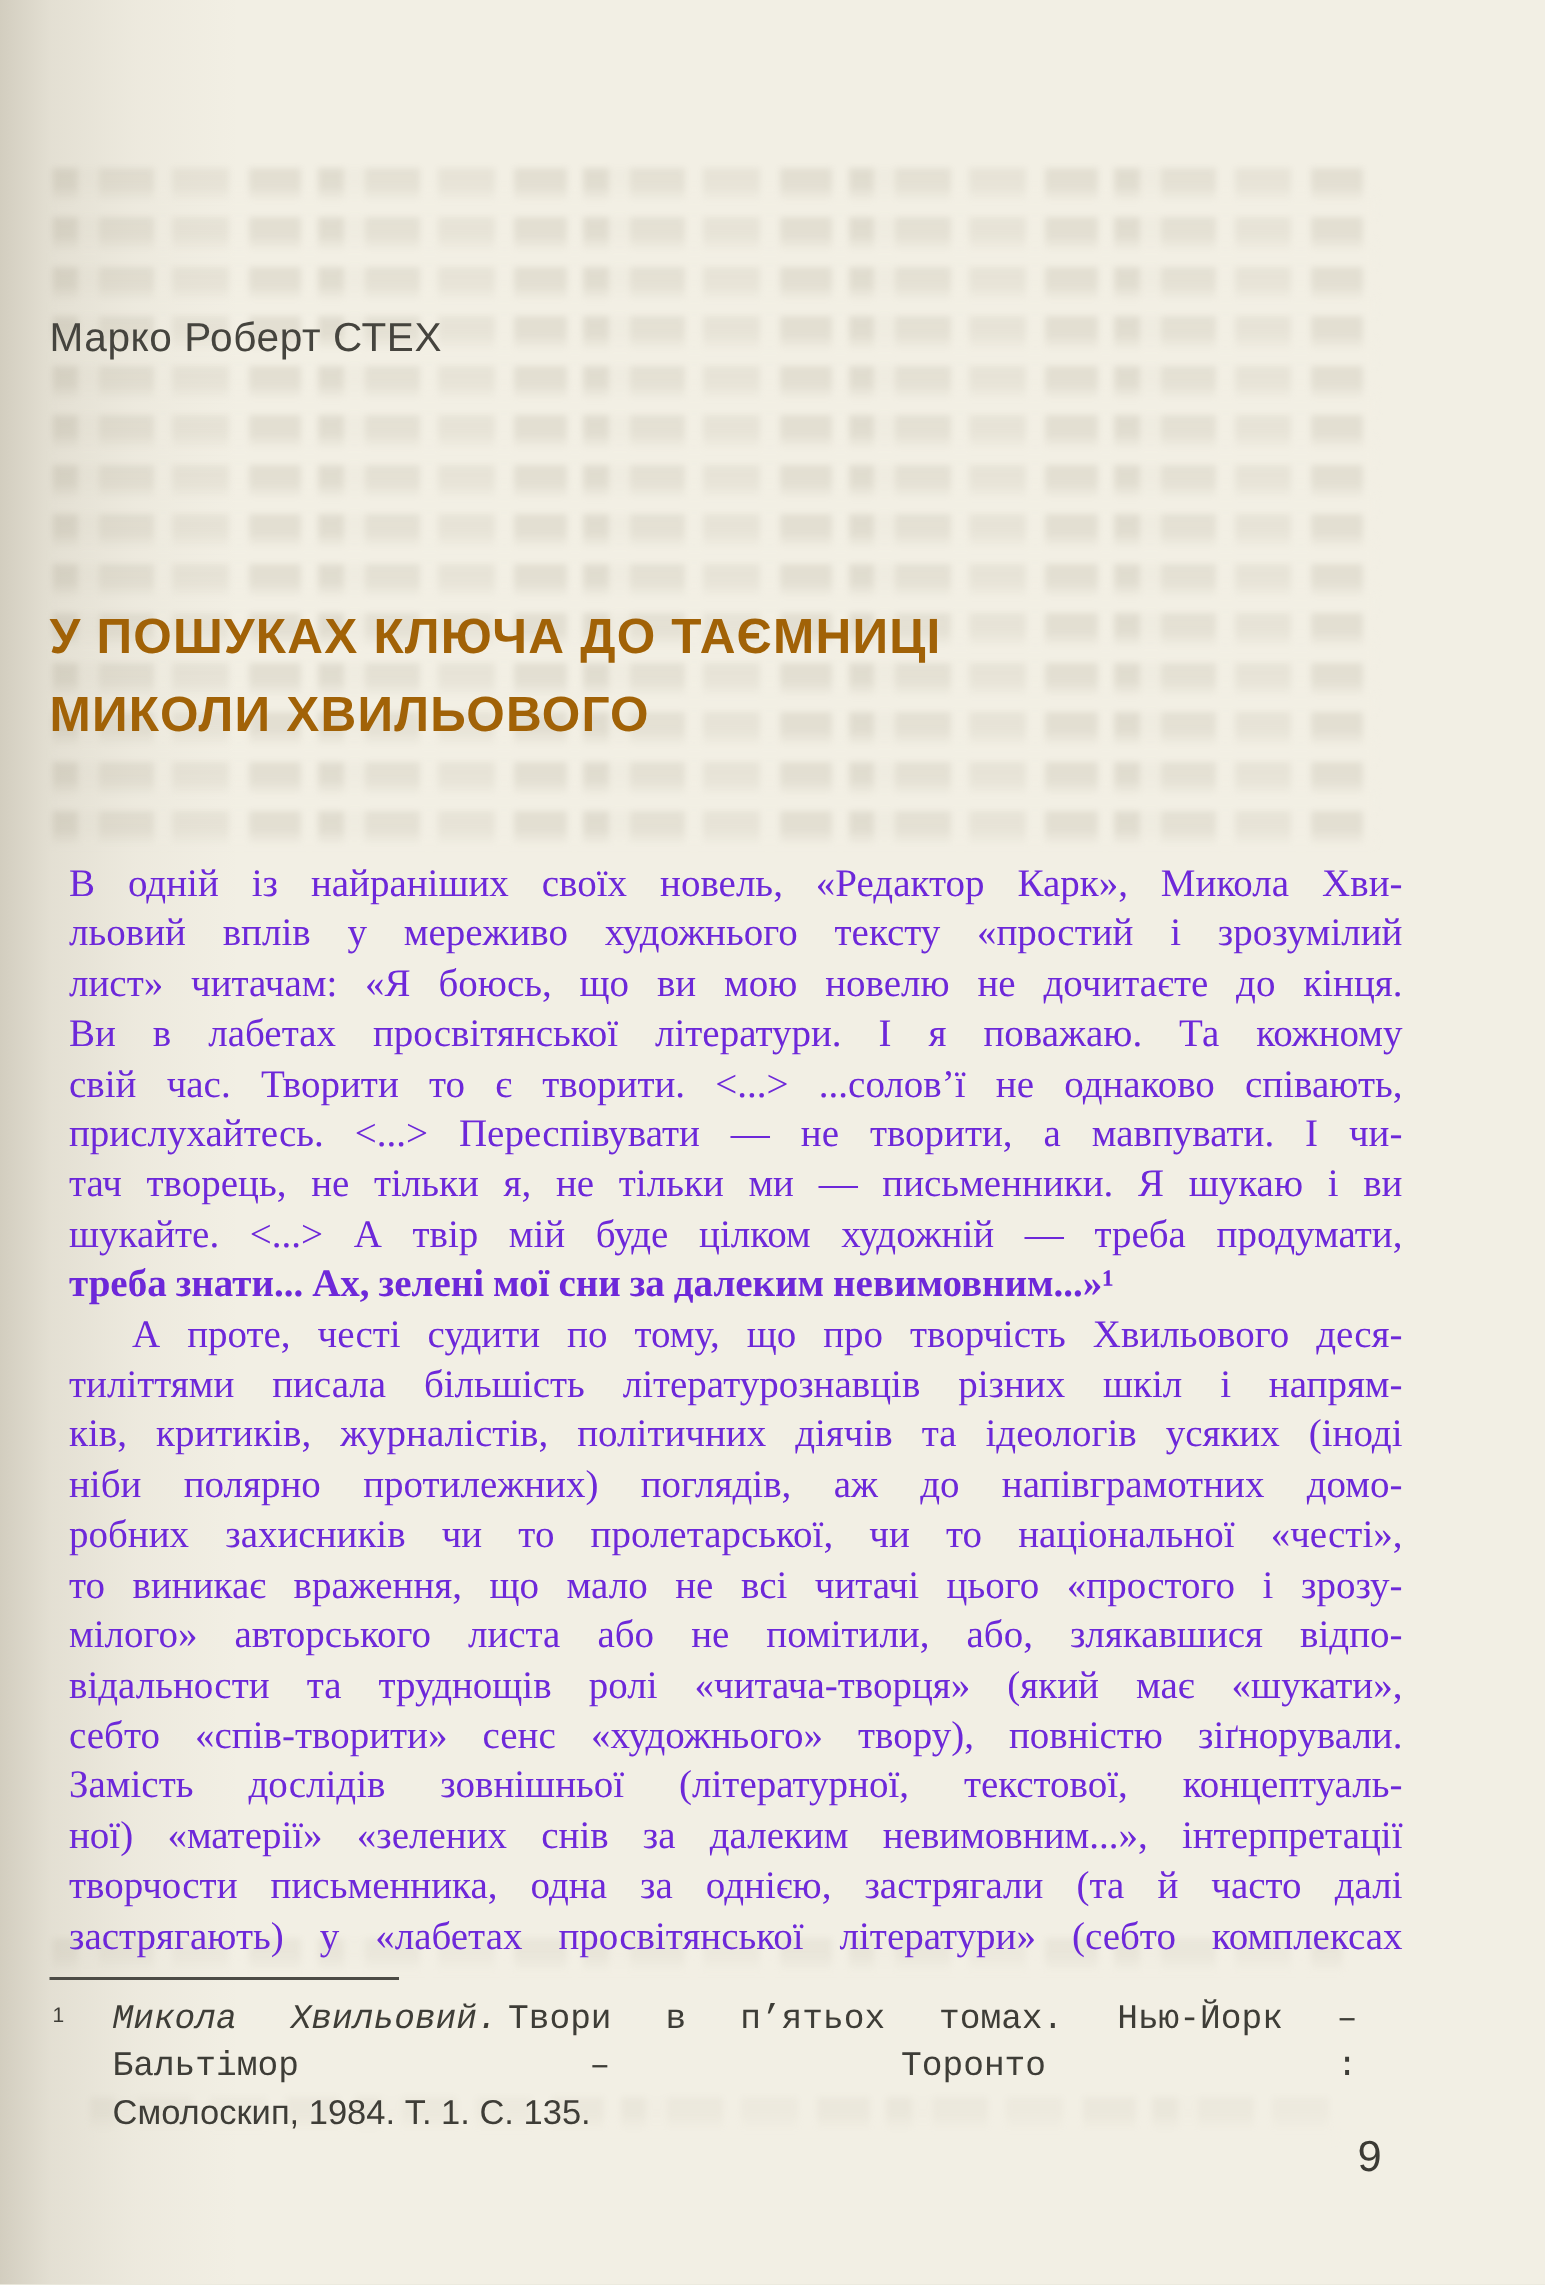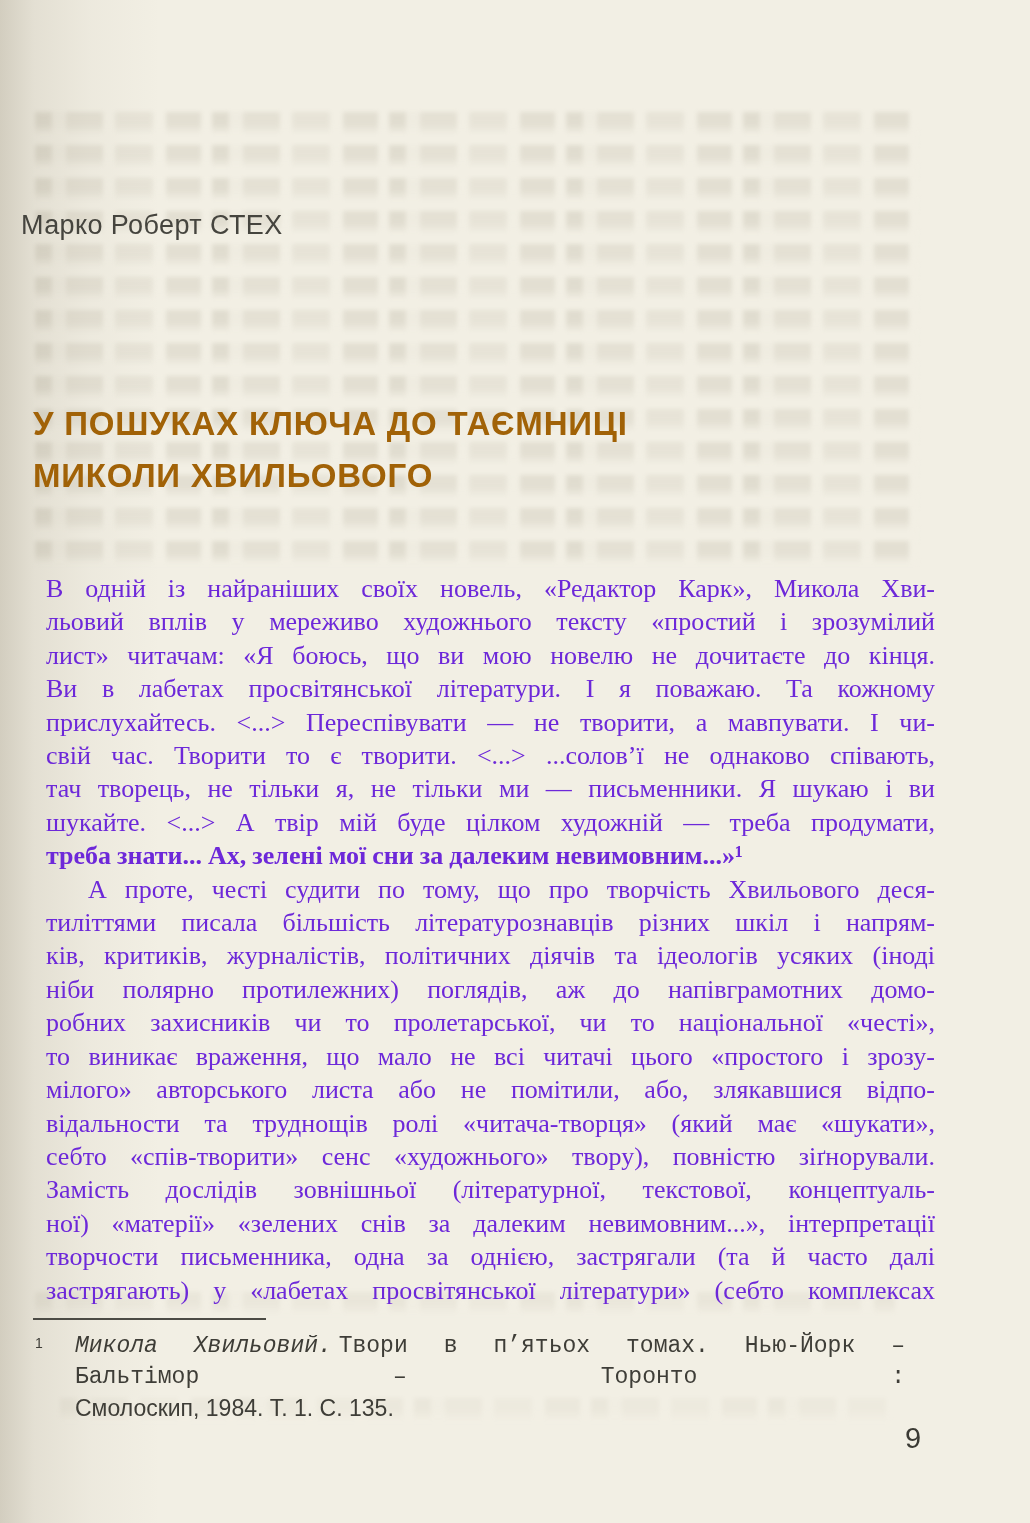"Марко Роберт СТЕХ" .author { left: 21px -> 33px }
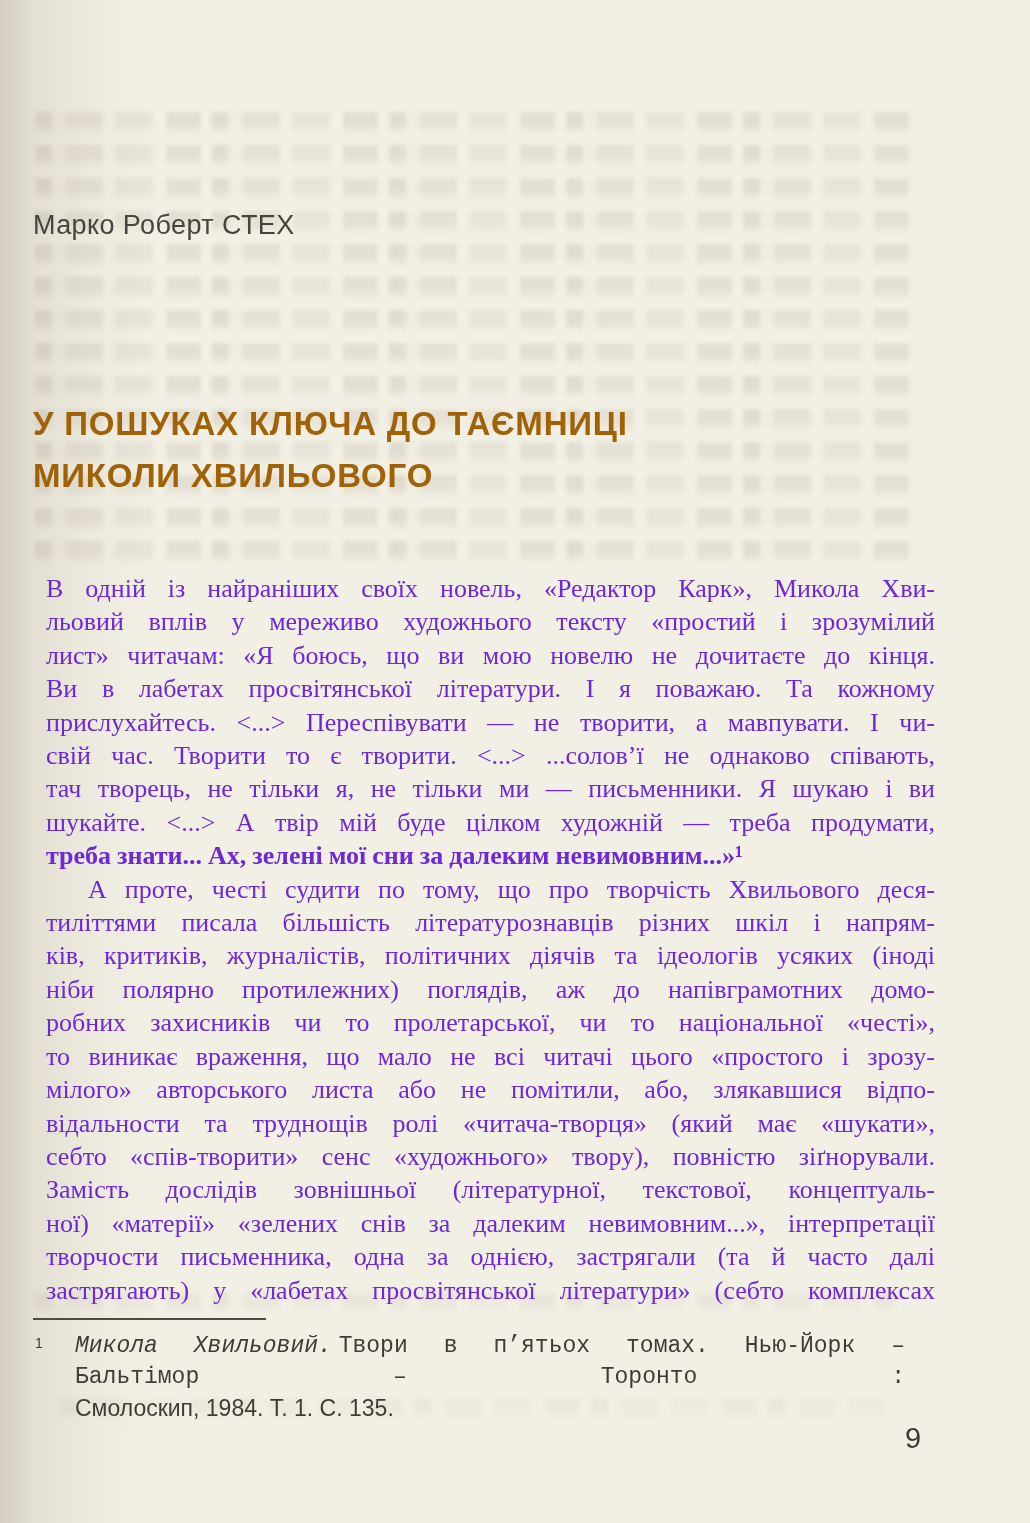"прислухайтесь. <...> Переспівувати — не" div.bodyline { order: before "свій час. Творити то є" -> after "свій час. Творити то є" }
